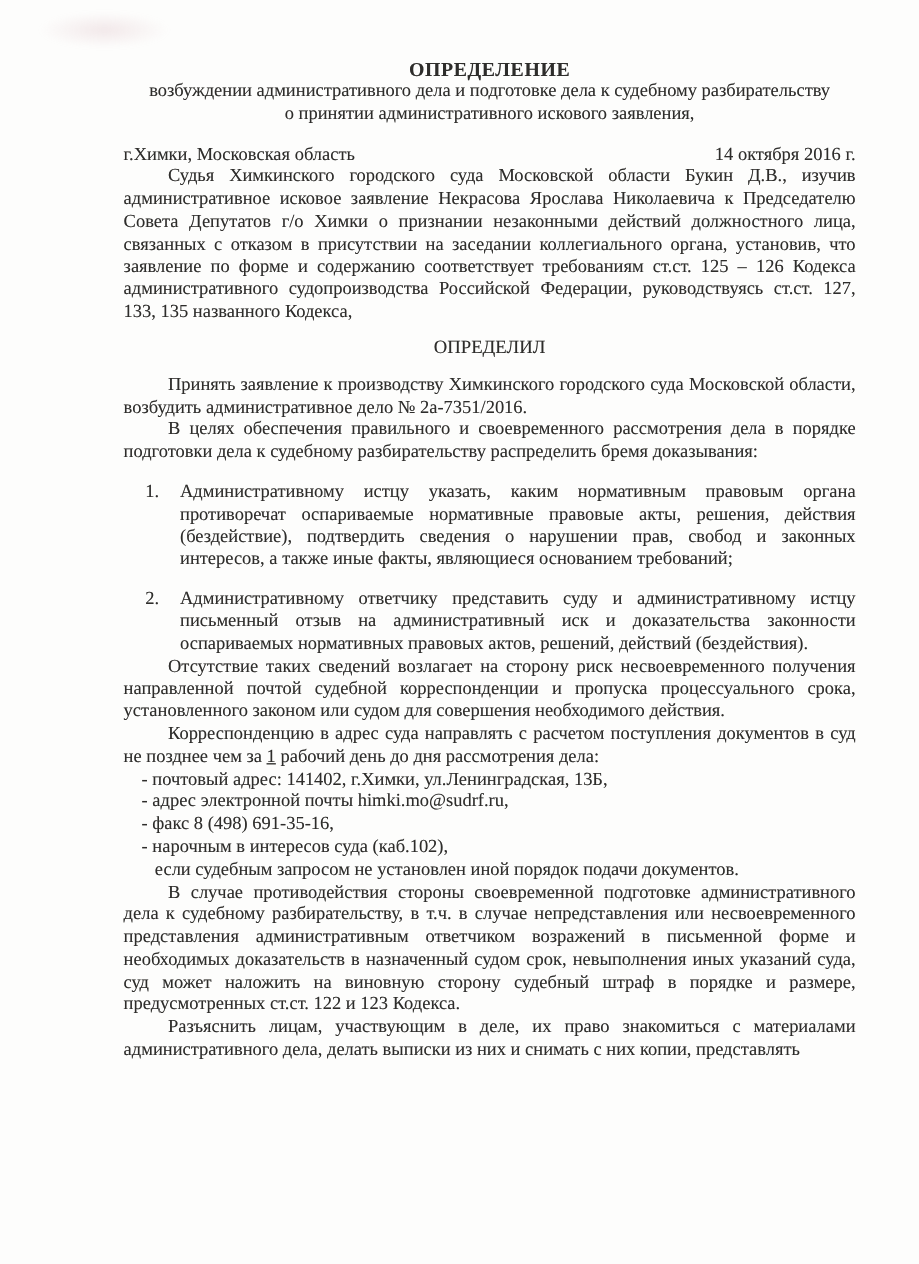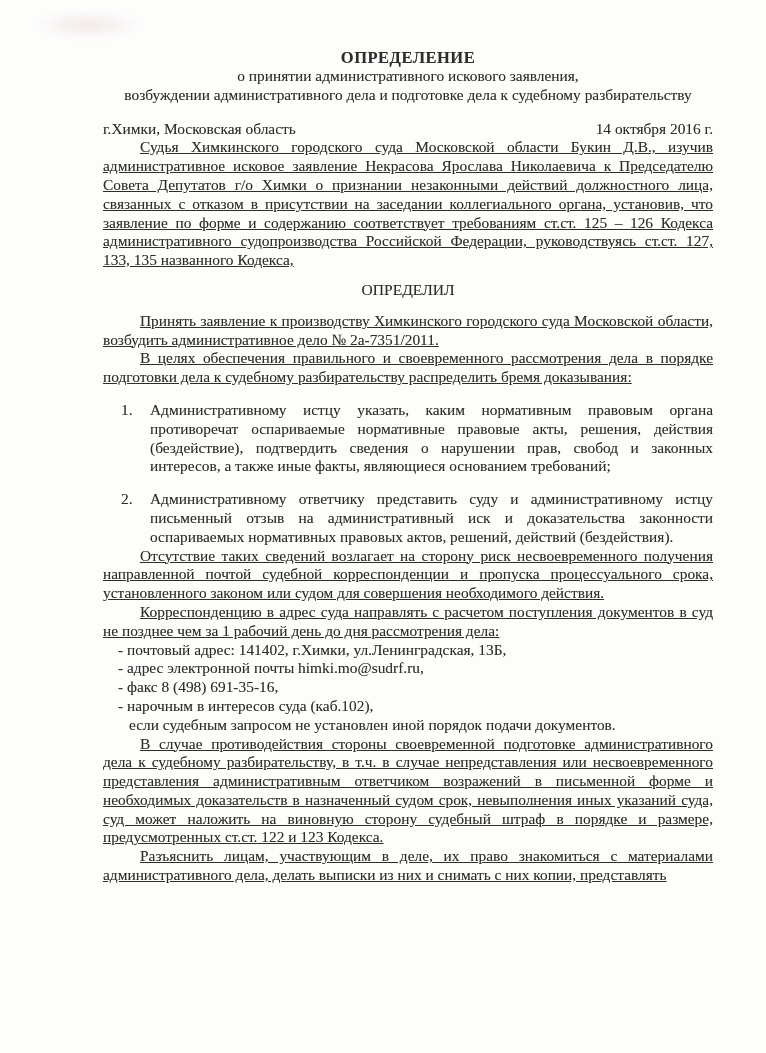"о принятии административного искового" div.doc-subtitle { order: before "возбуждении административного дела и" -> after "возбуждении административного дела и" }
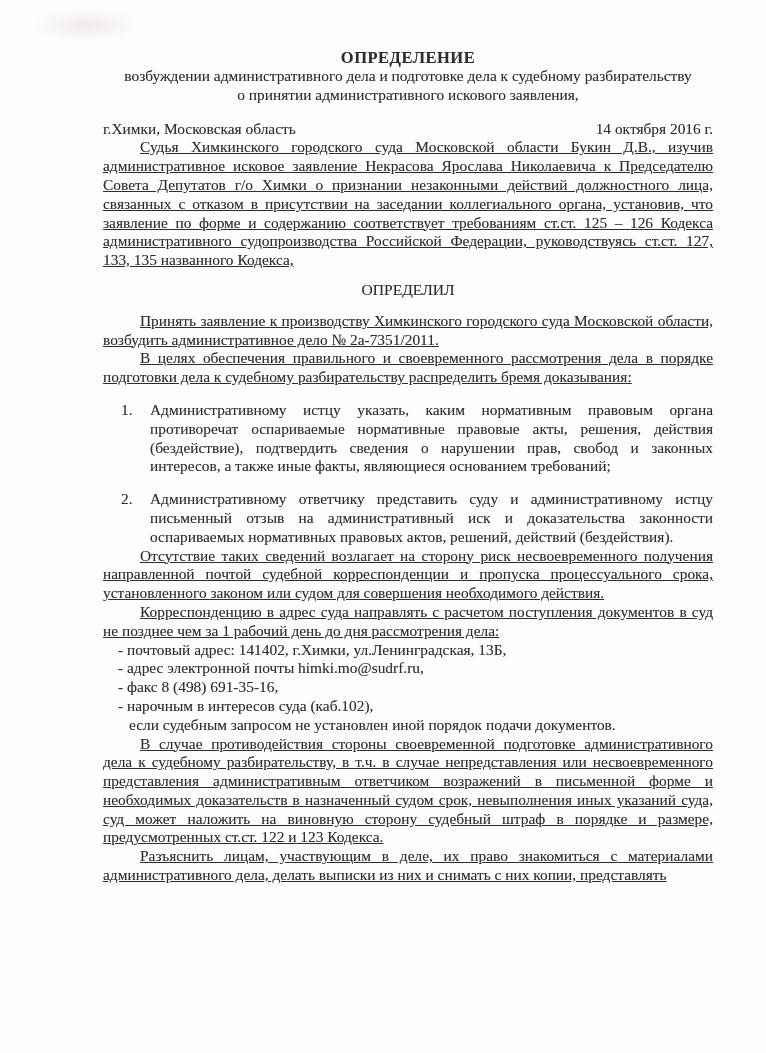"Судья Химкинского городского суда" p.body-par { text-decoration: underline -> none }
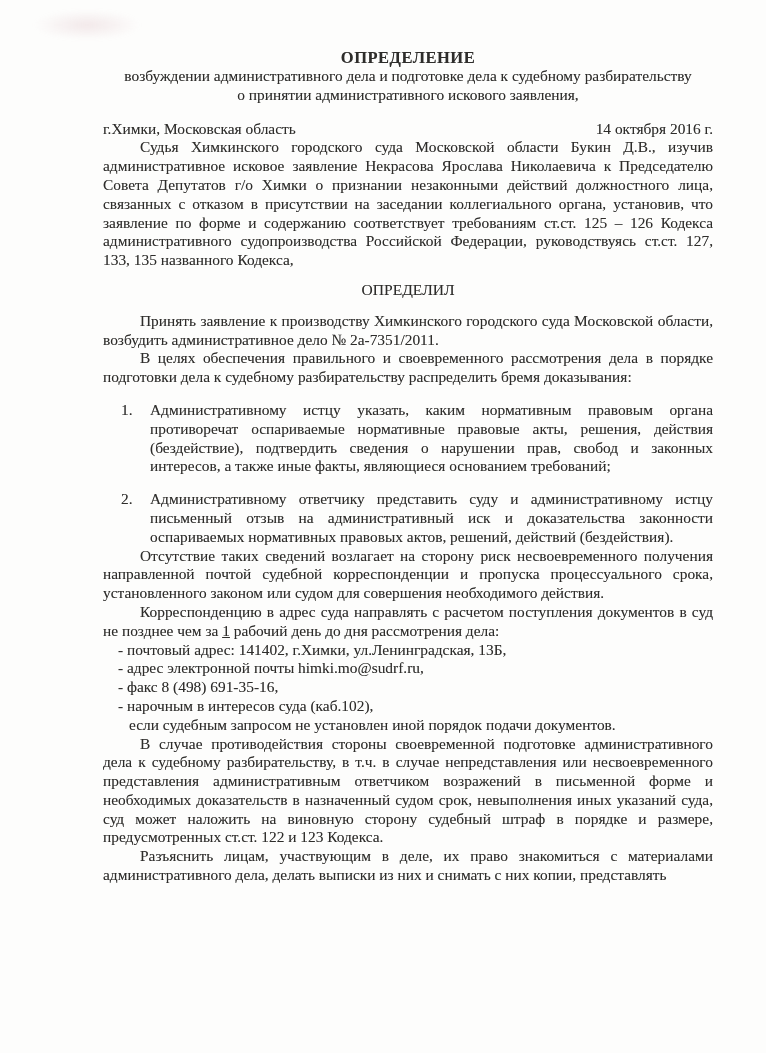"Принять заявление к производству" p.body-par { text: 2а-7351/2011 -> 2а-7351/2016 }
